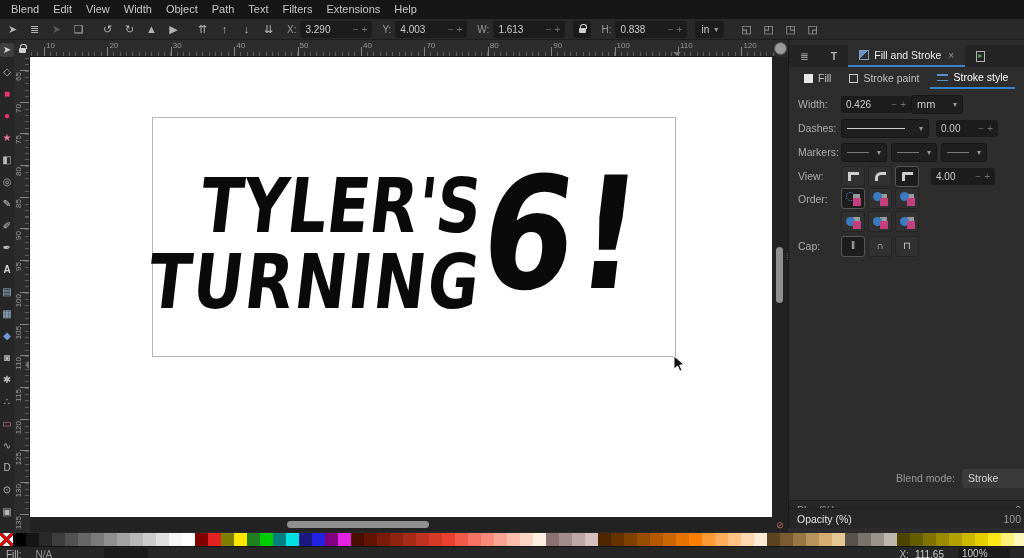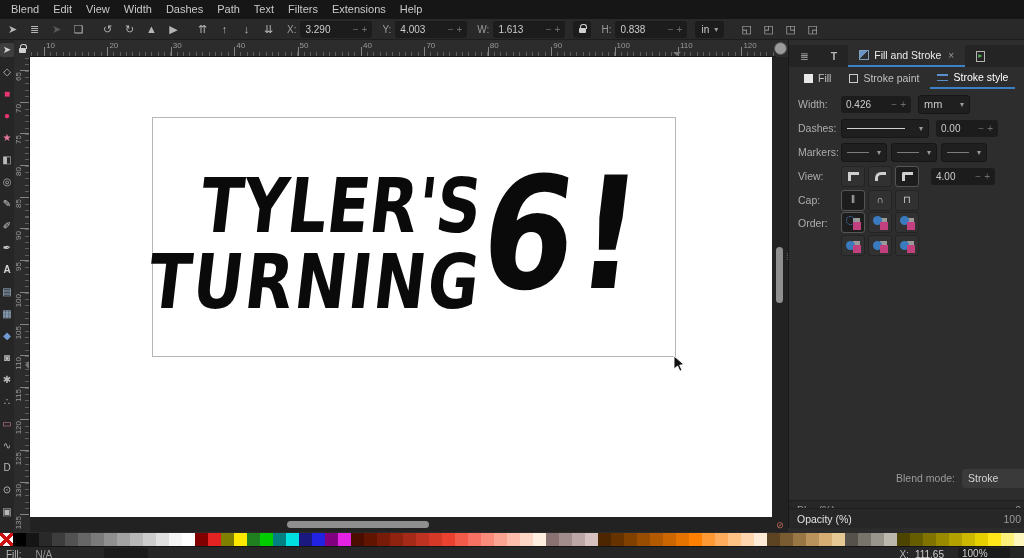"Dashes" span.menu-item { text: Dashes -> Object }
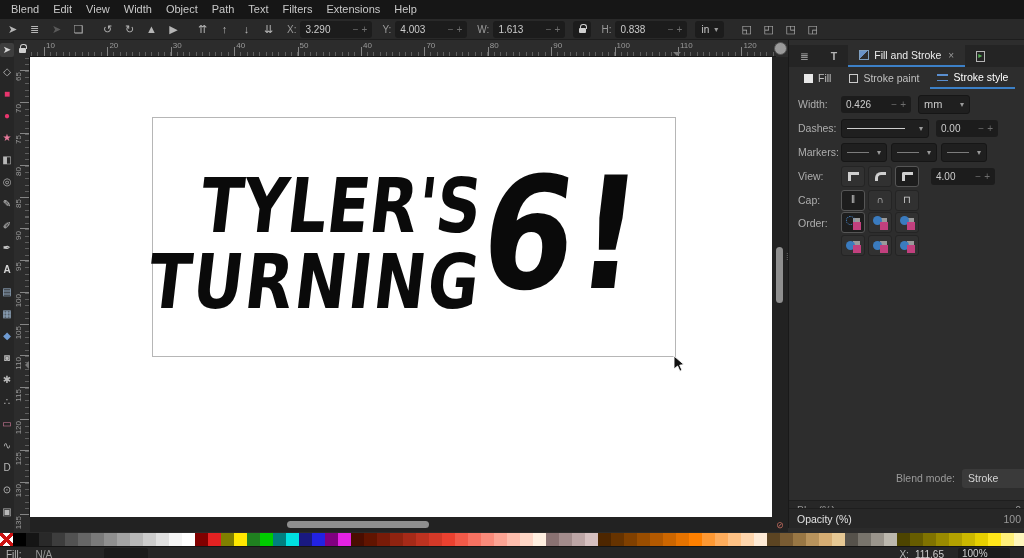"mm" div.dd { margin-left: 7px -> none }
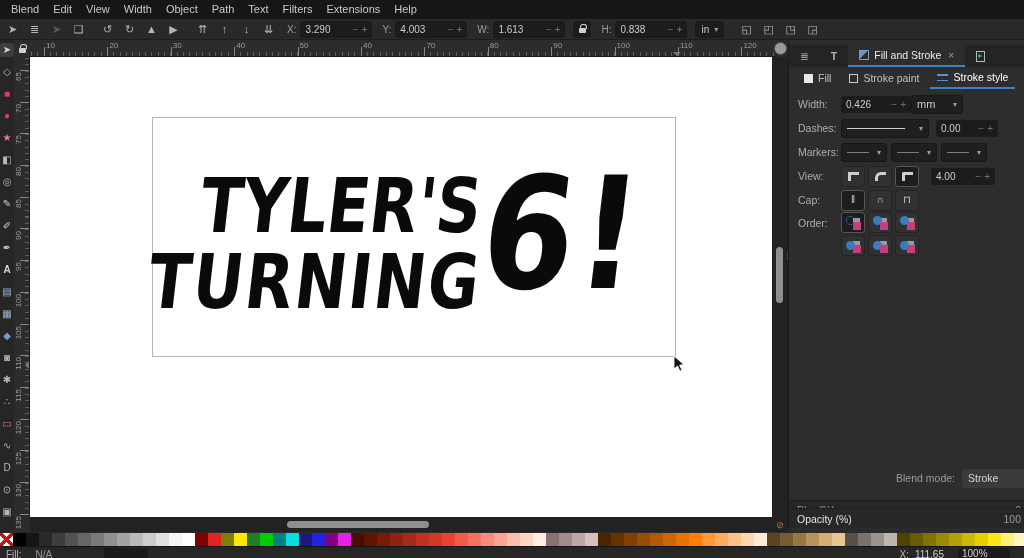"Cap:" div.srow { order: before "Order:" -> after "Order:" }
